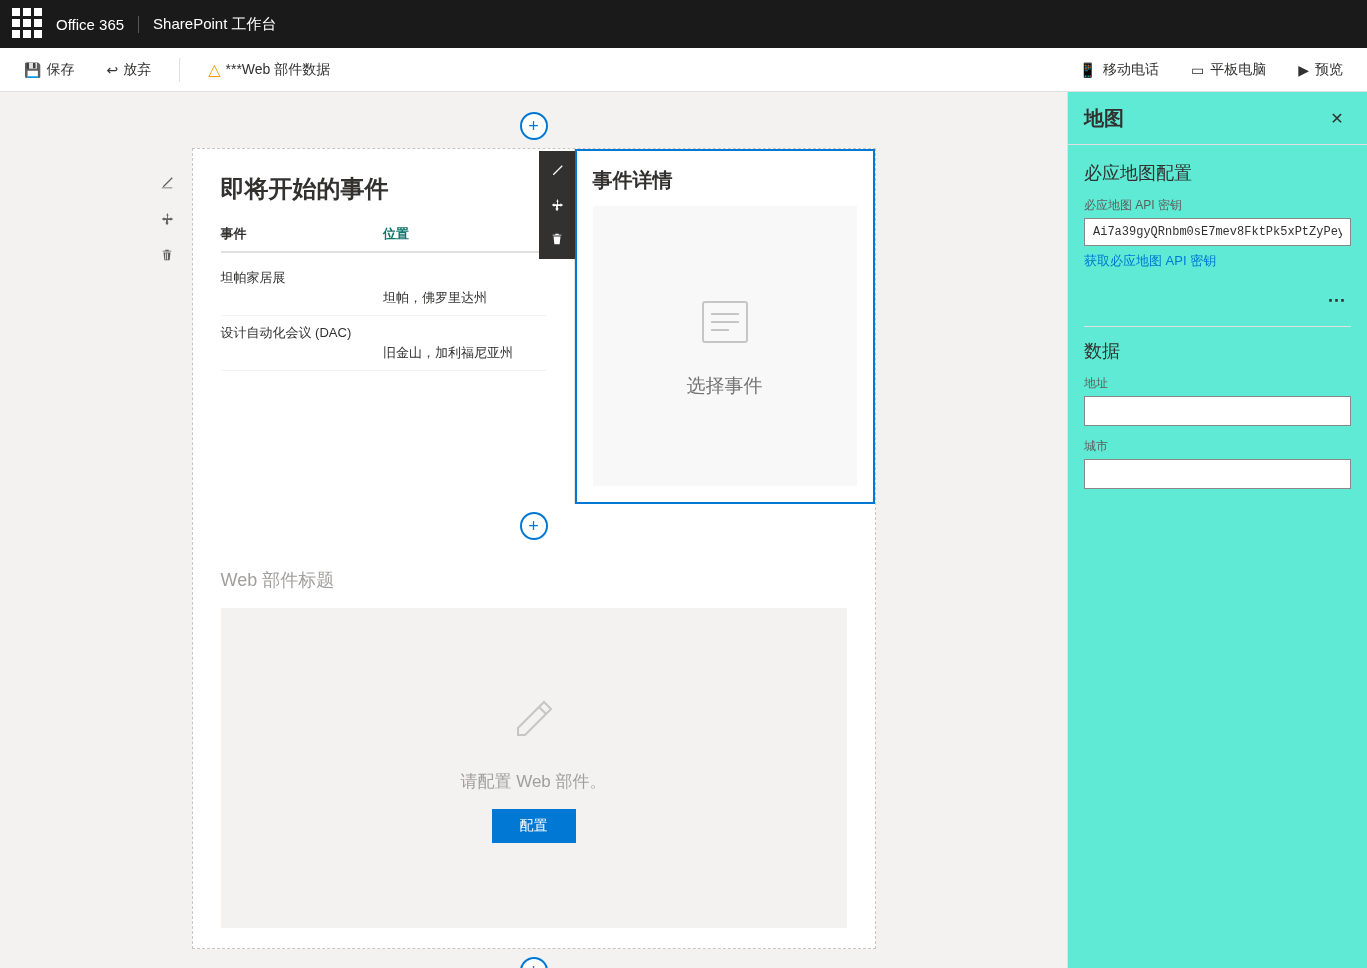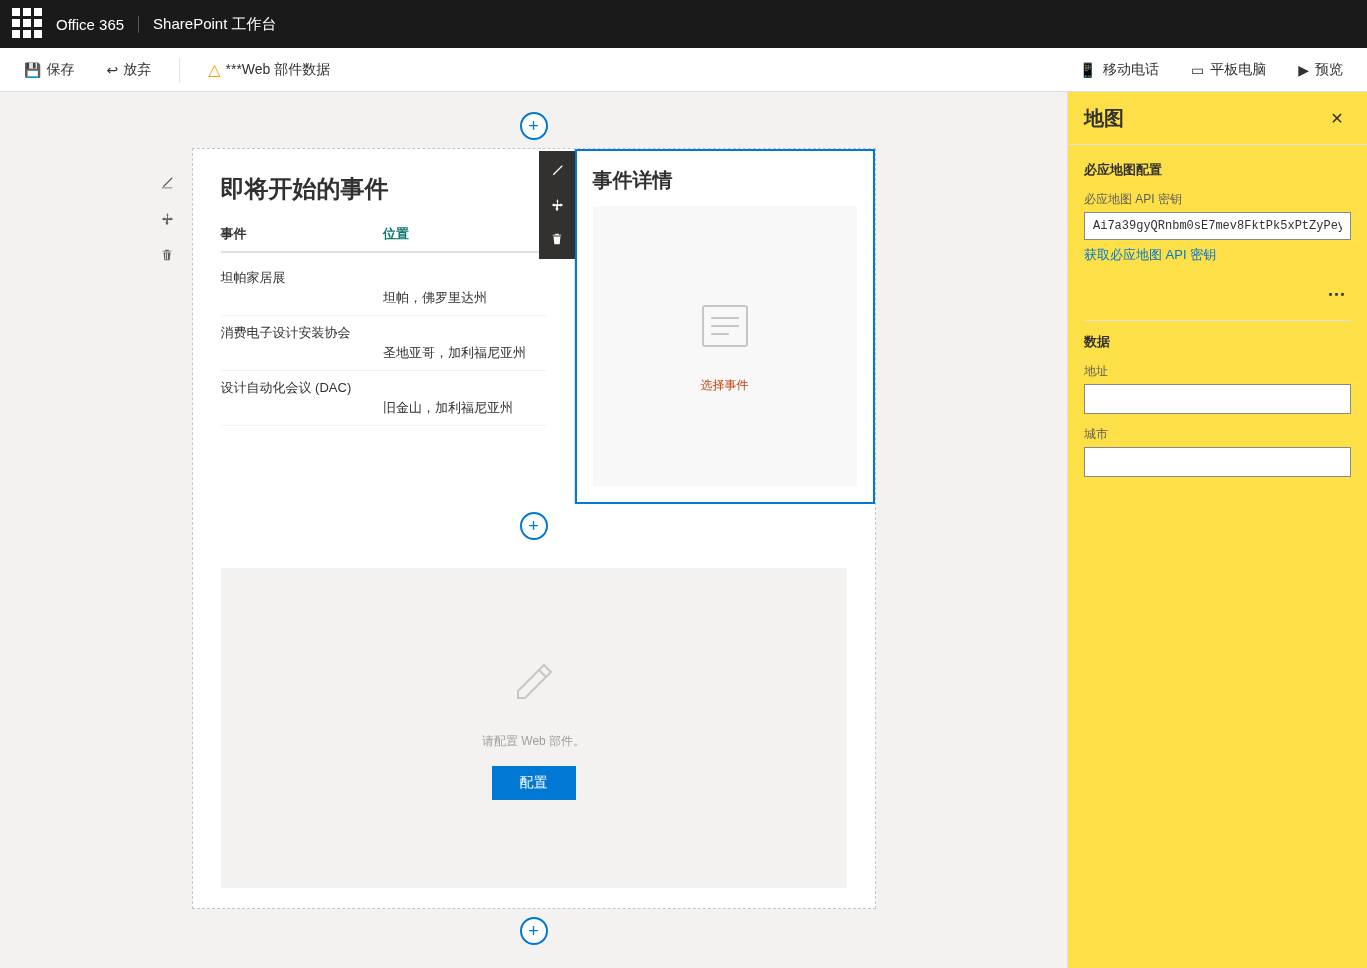"地图" .right-panel { background: #fde047 -> #5eead4 }
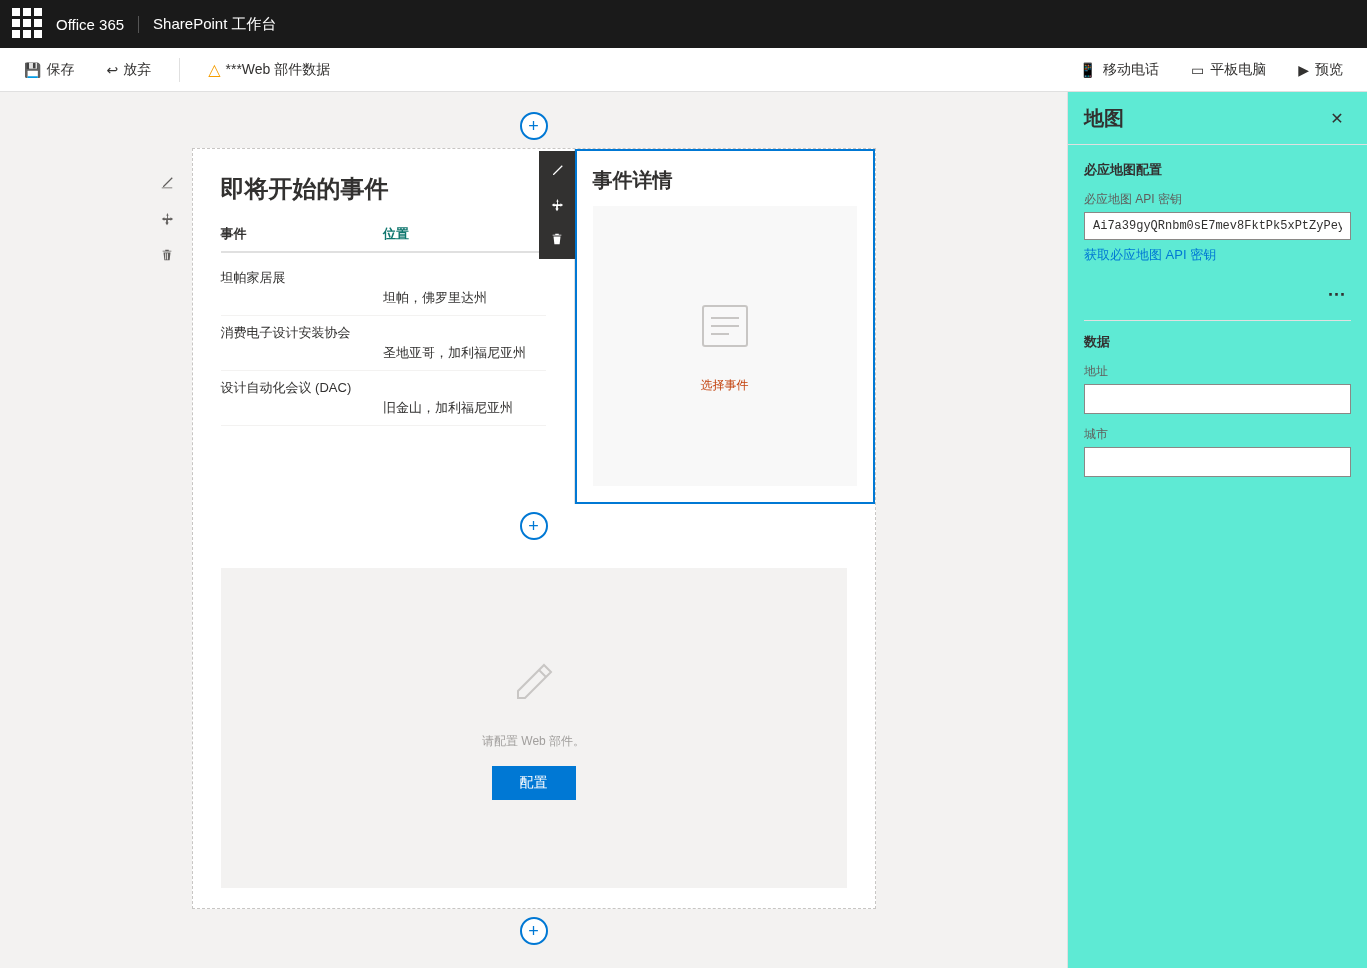"必应地图配置" .panel-section-title { font-size: 13px -> 18px; font-weight: 700 -> 400 }
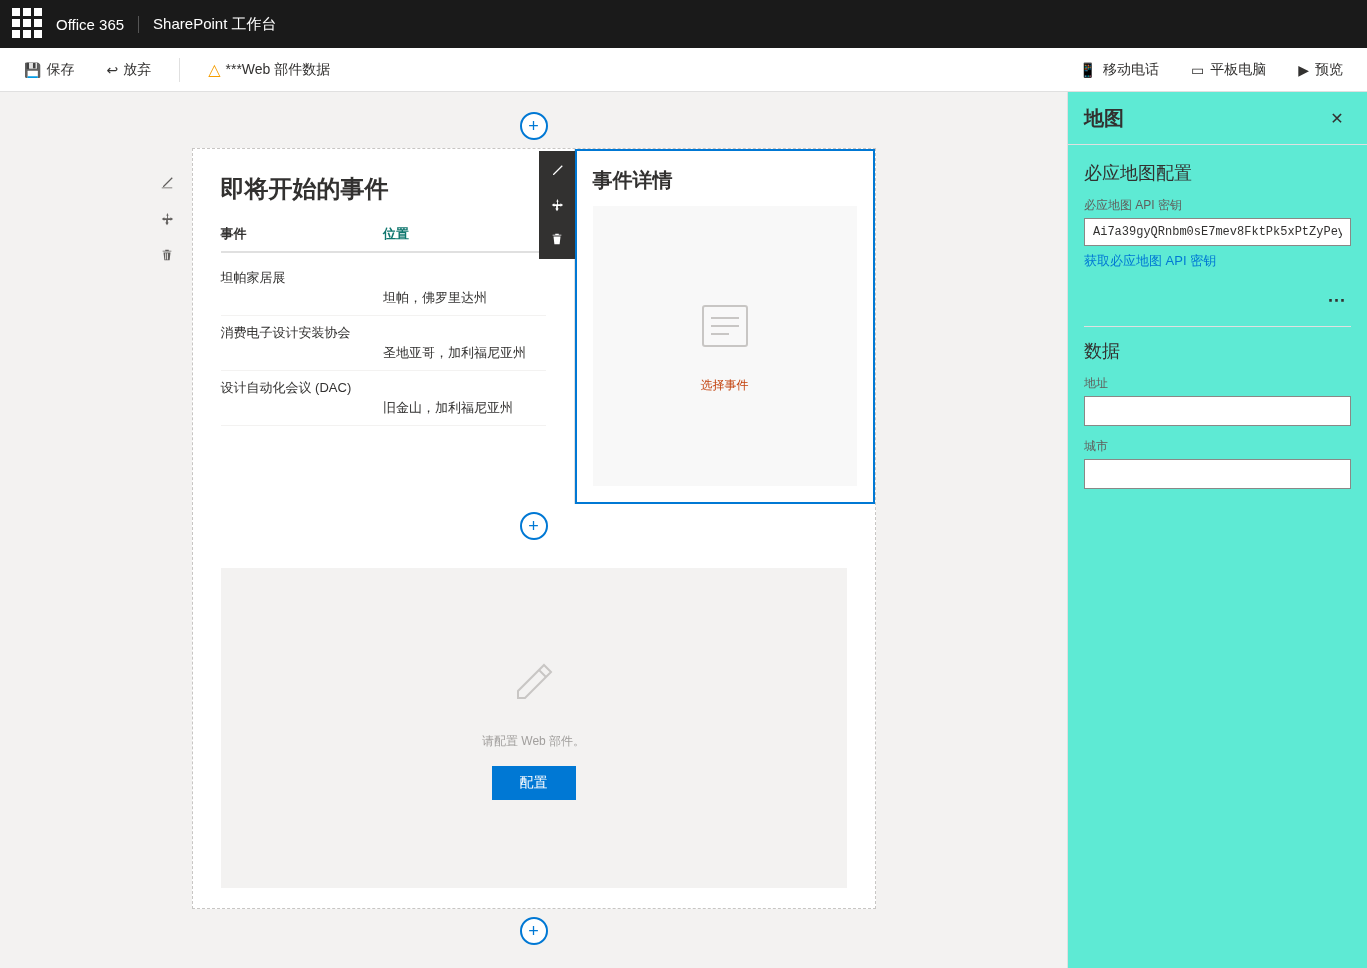"消费电子设计安装协会" div.events-row { html: <div> <span>消费电子设计安装协会</span> <span>圣地亚哥，加利福尼亚州</span> </div> -> none }
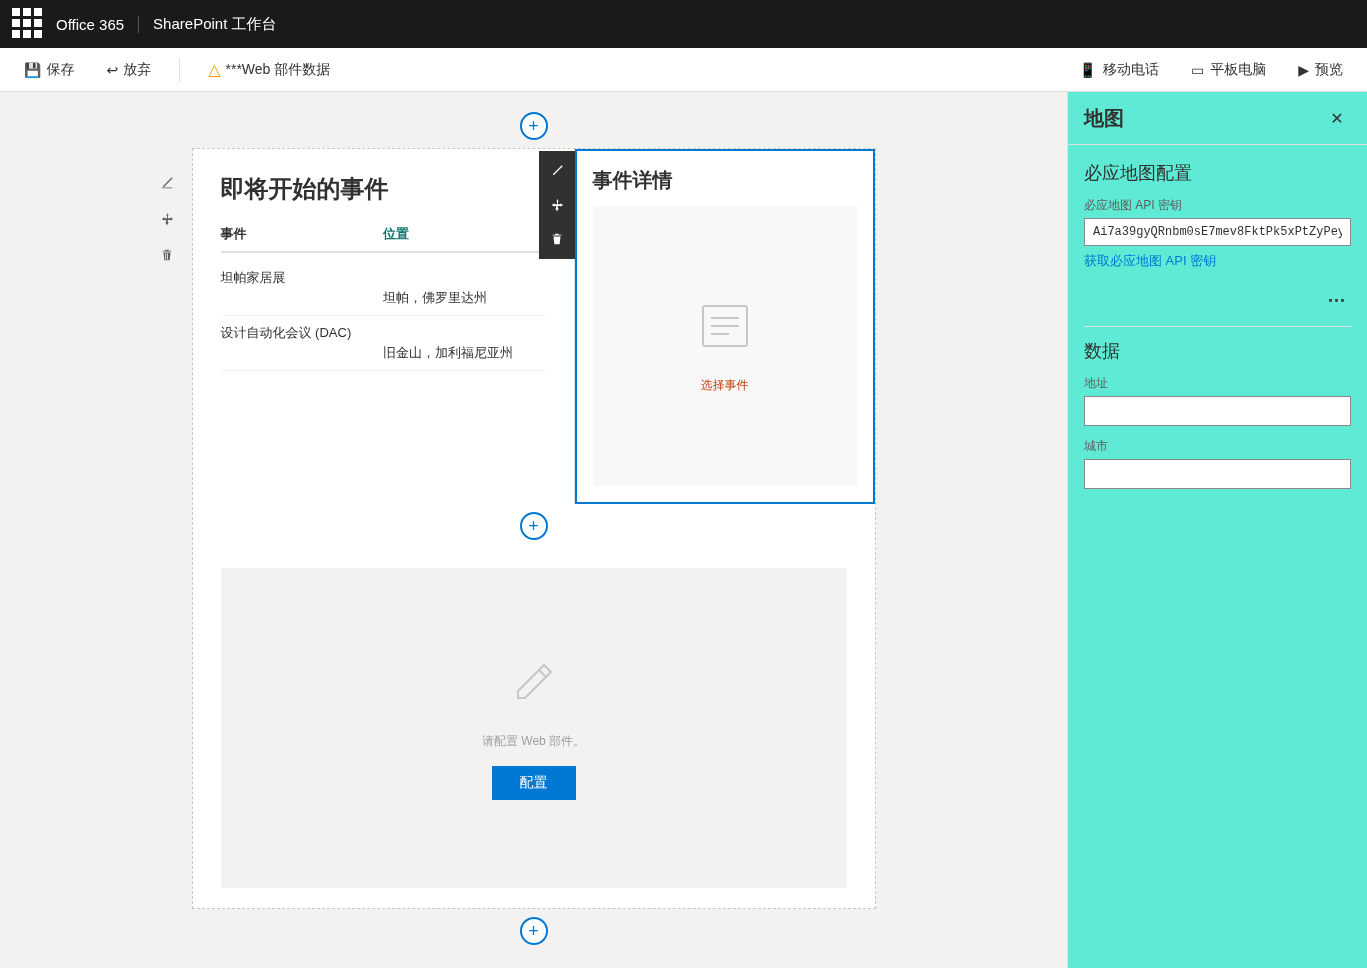"选择事件" .event-detail-text { color: #c2410c -> #737373; font-size: 12px -> 19px }
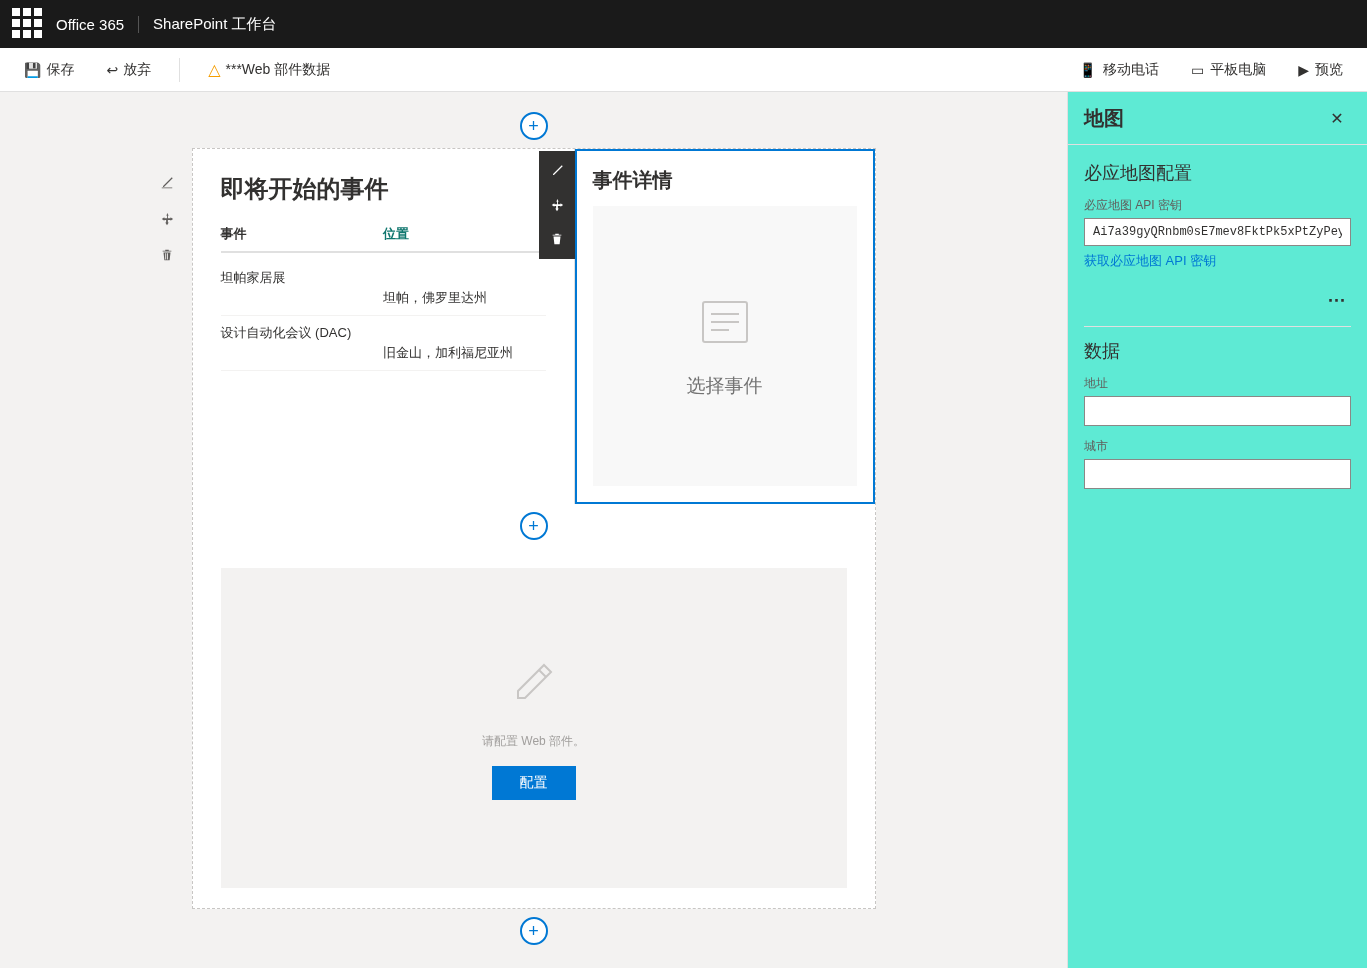"Web 部件标题" div { html: none -> <div>Web 部件标题</div> }
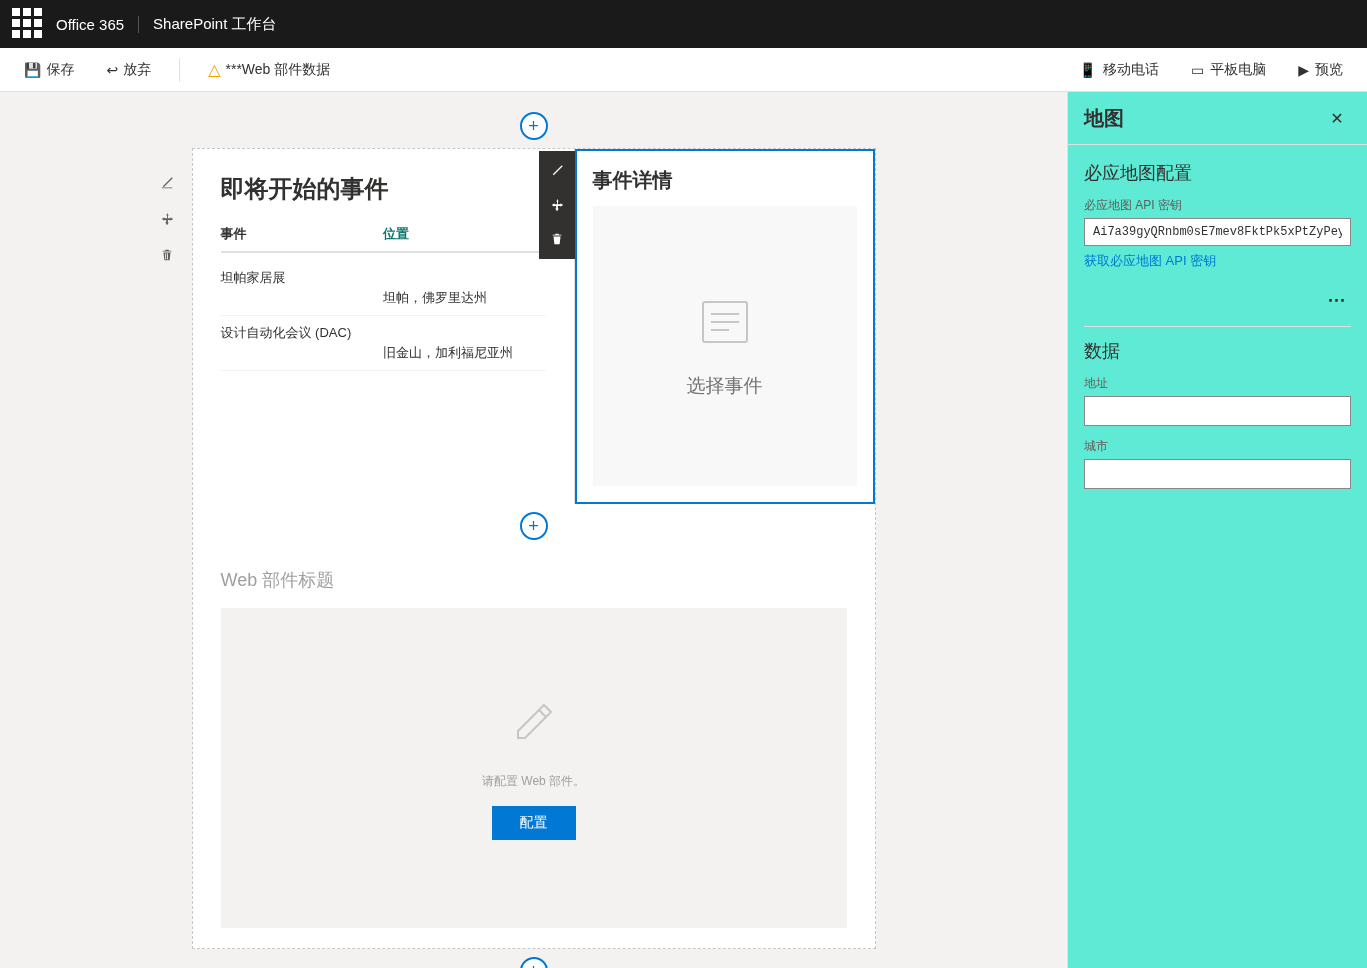"请配置 Web 部件。" .map-placeholder-text { font-size: 12px -> 17px }
